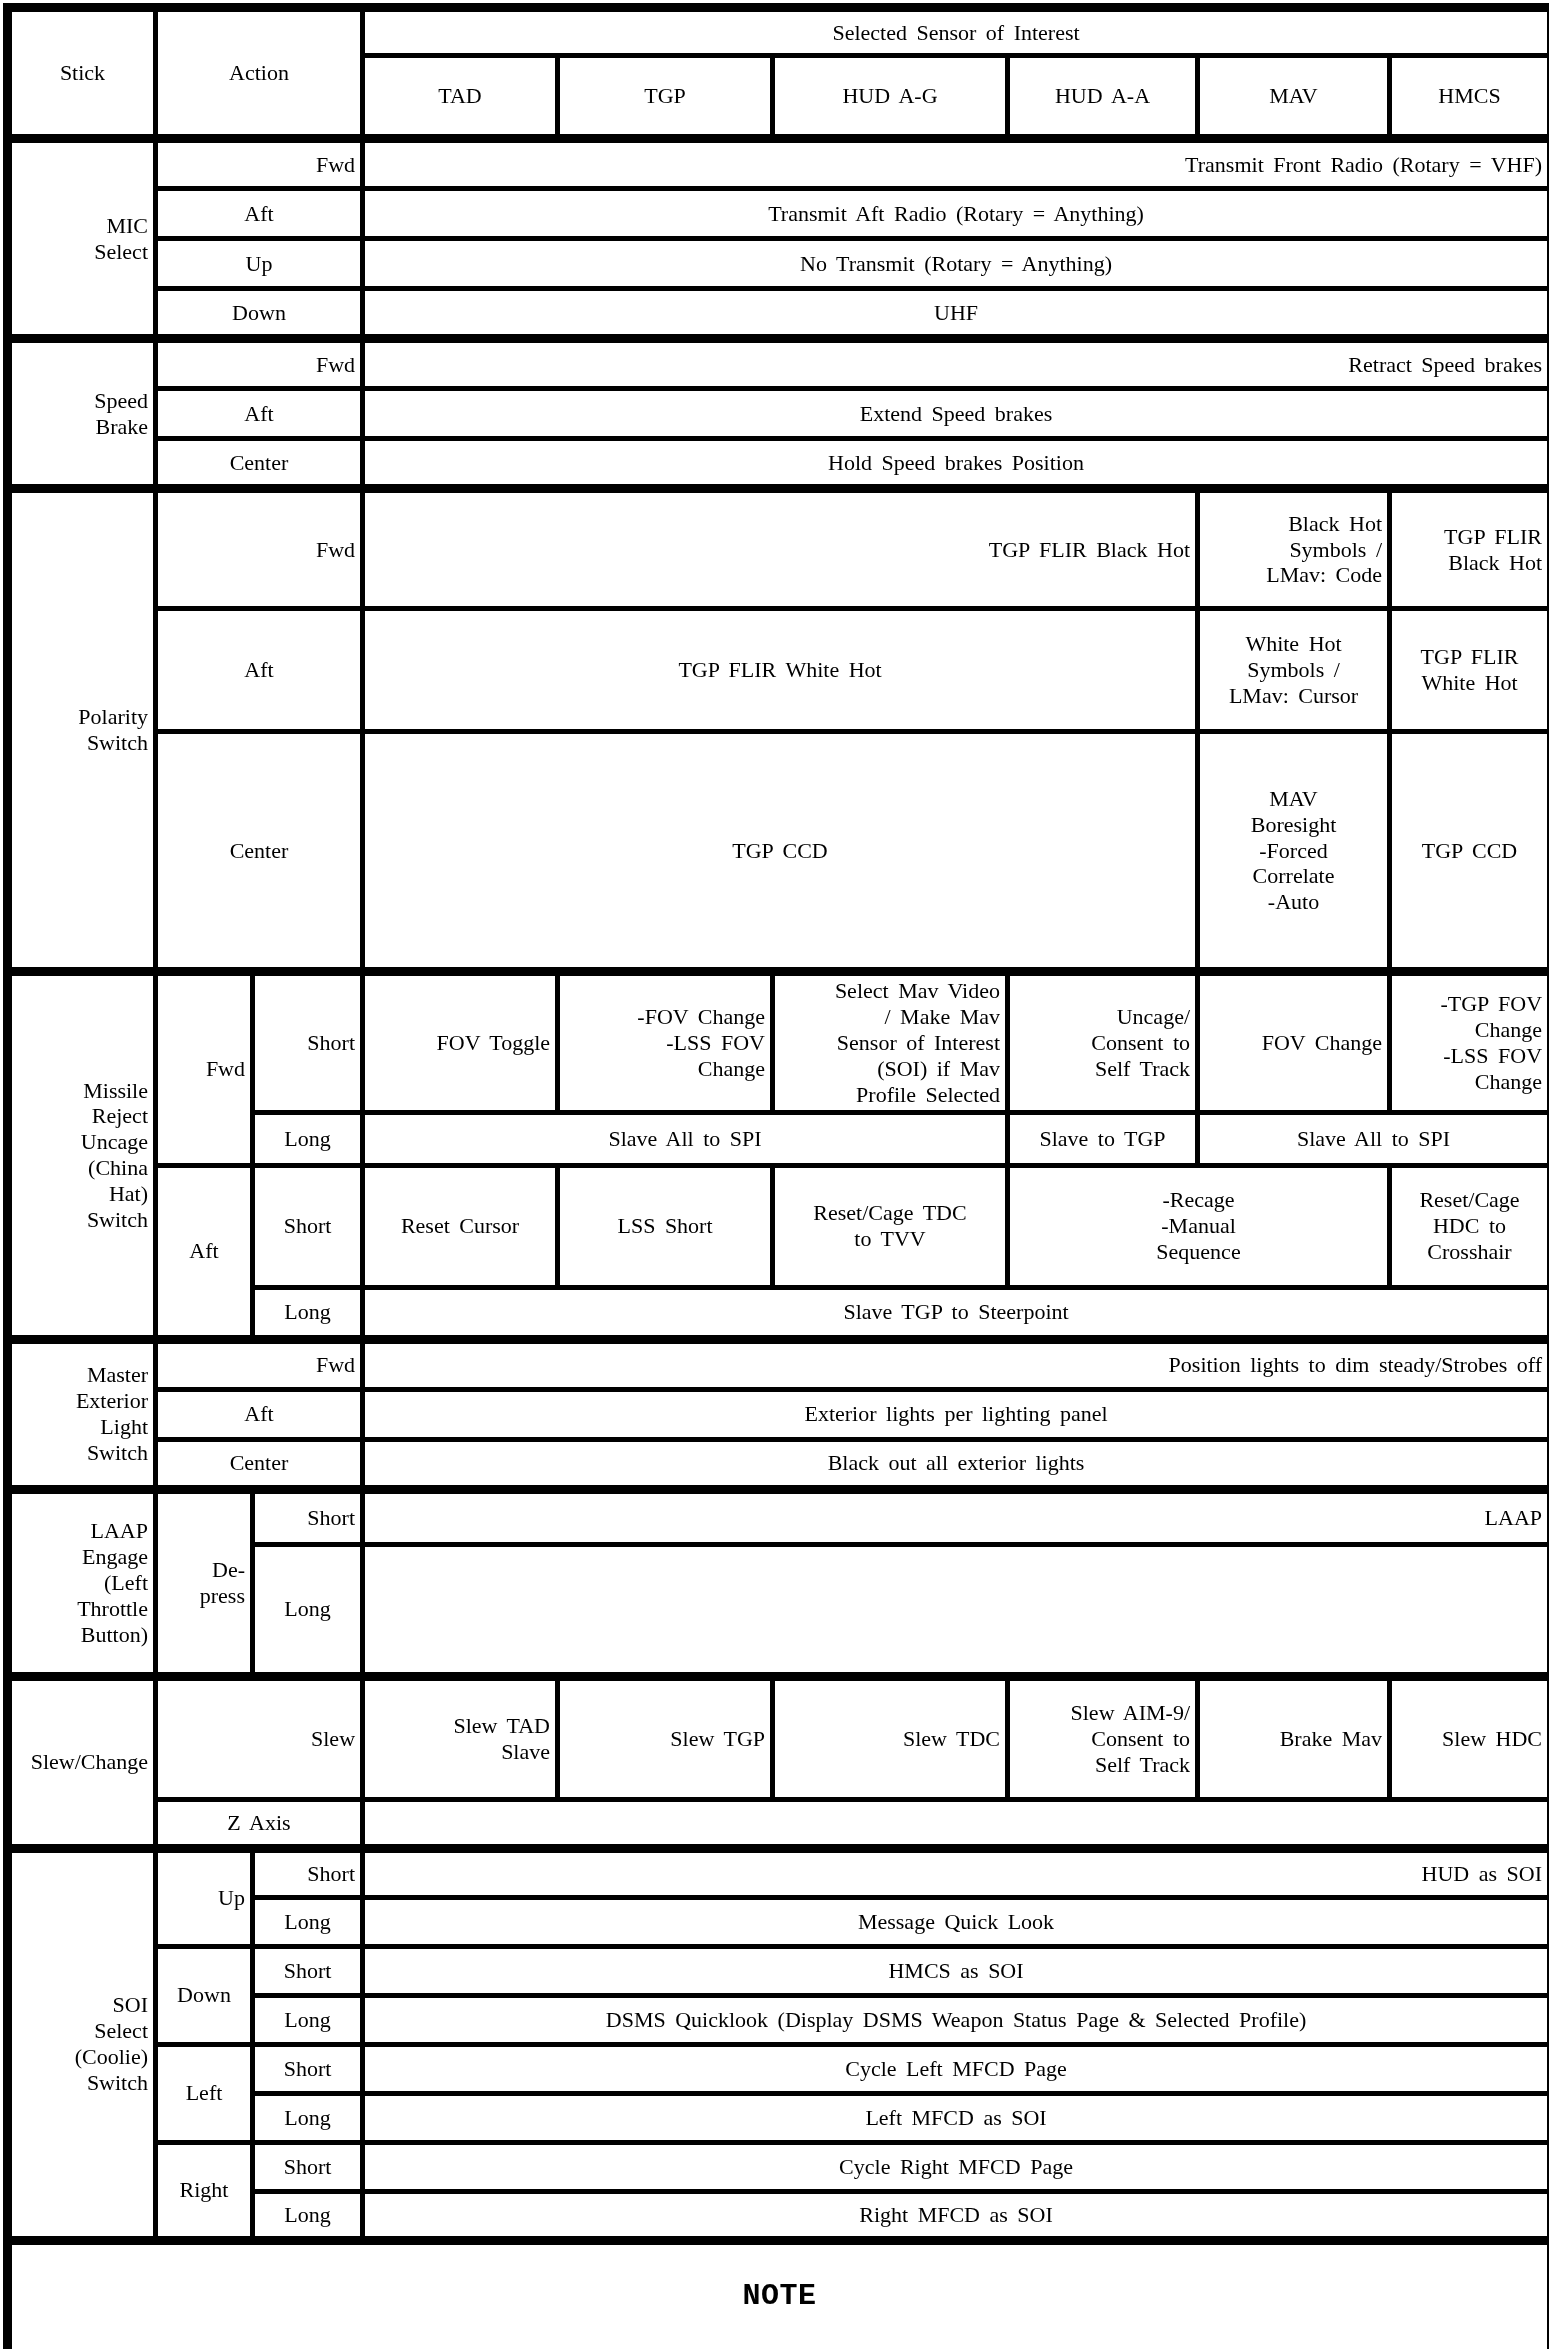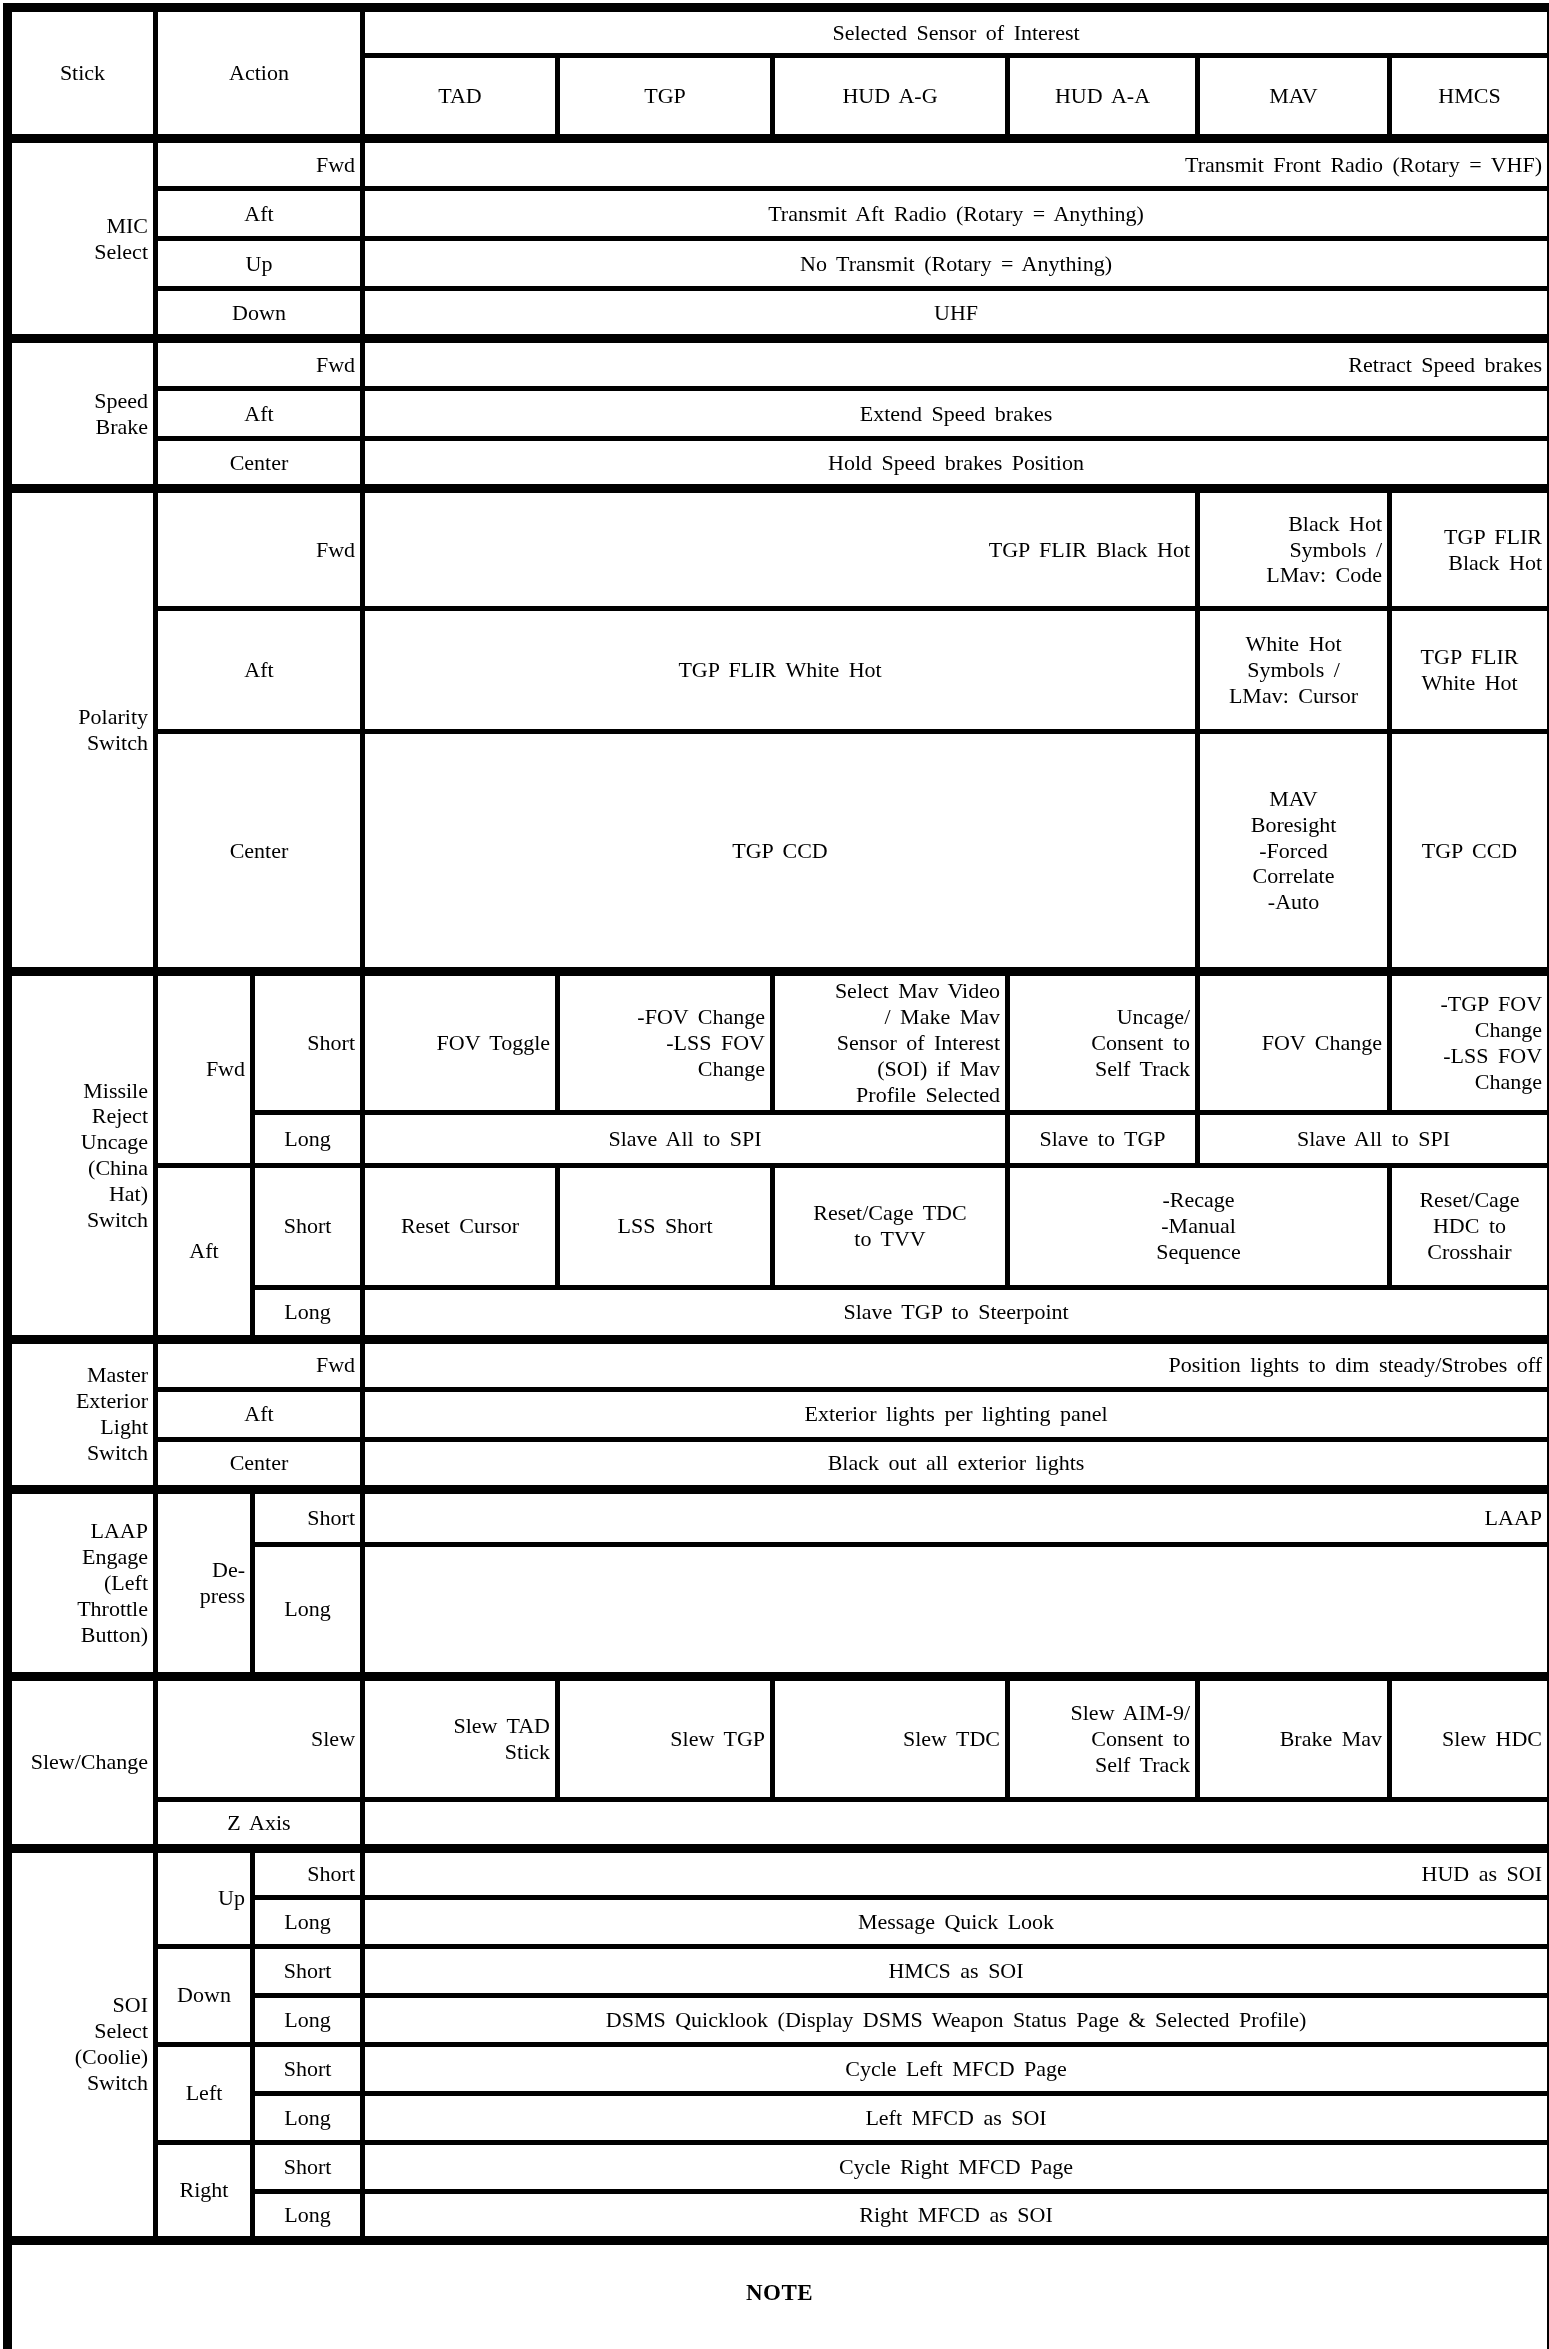"Slew TAD" td { text: Stick -> Slave }
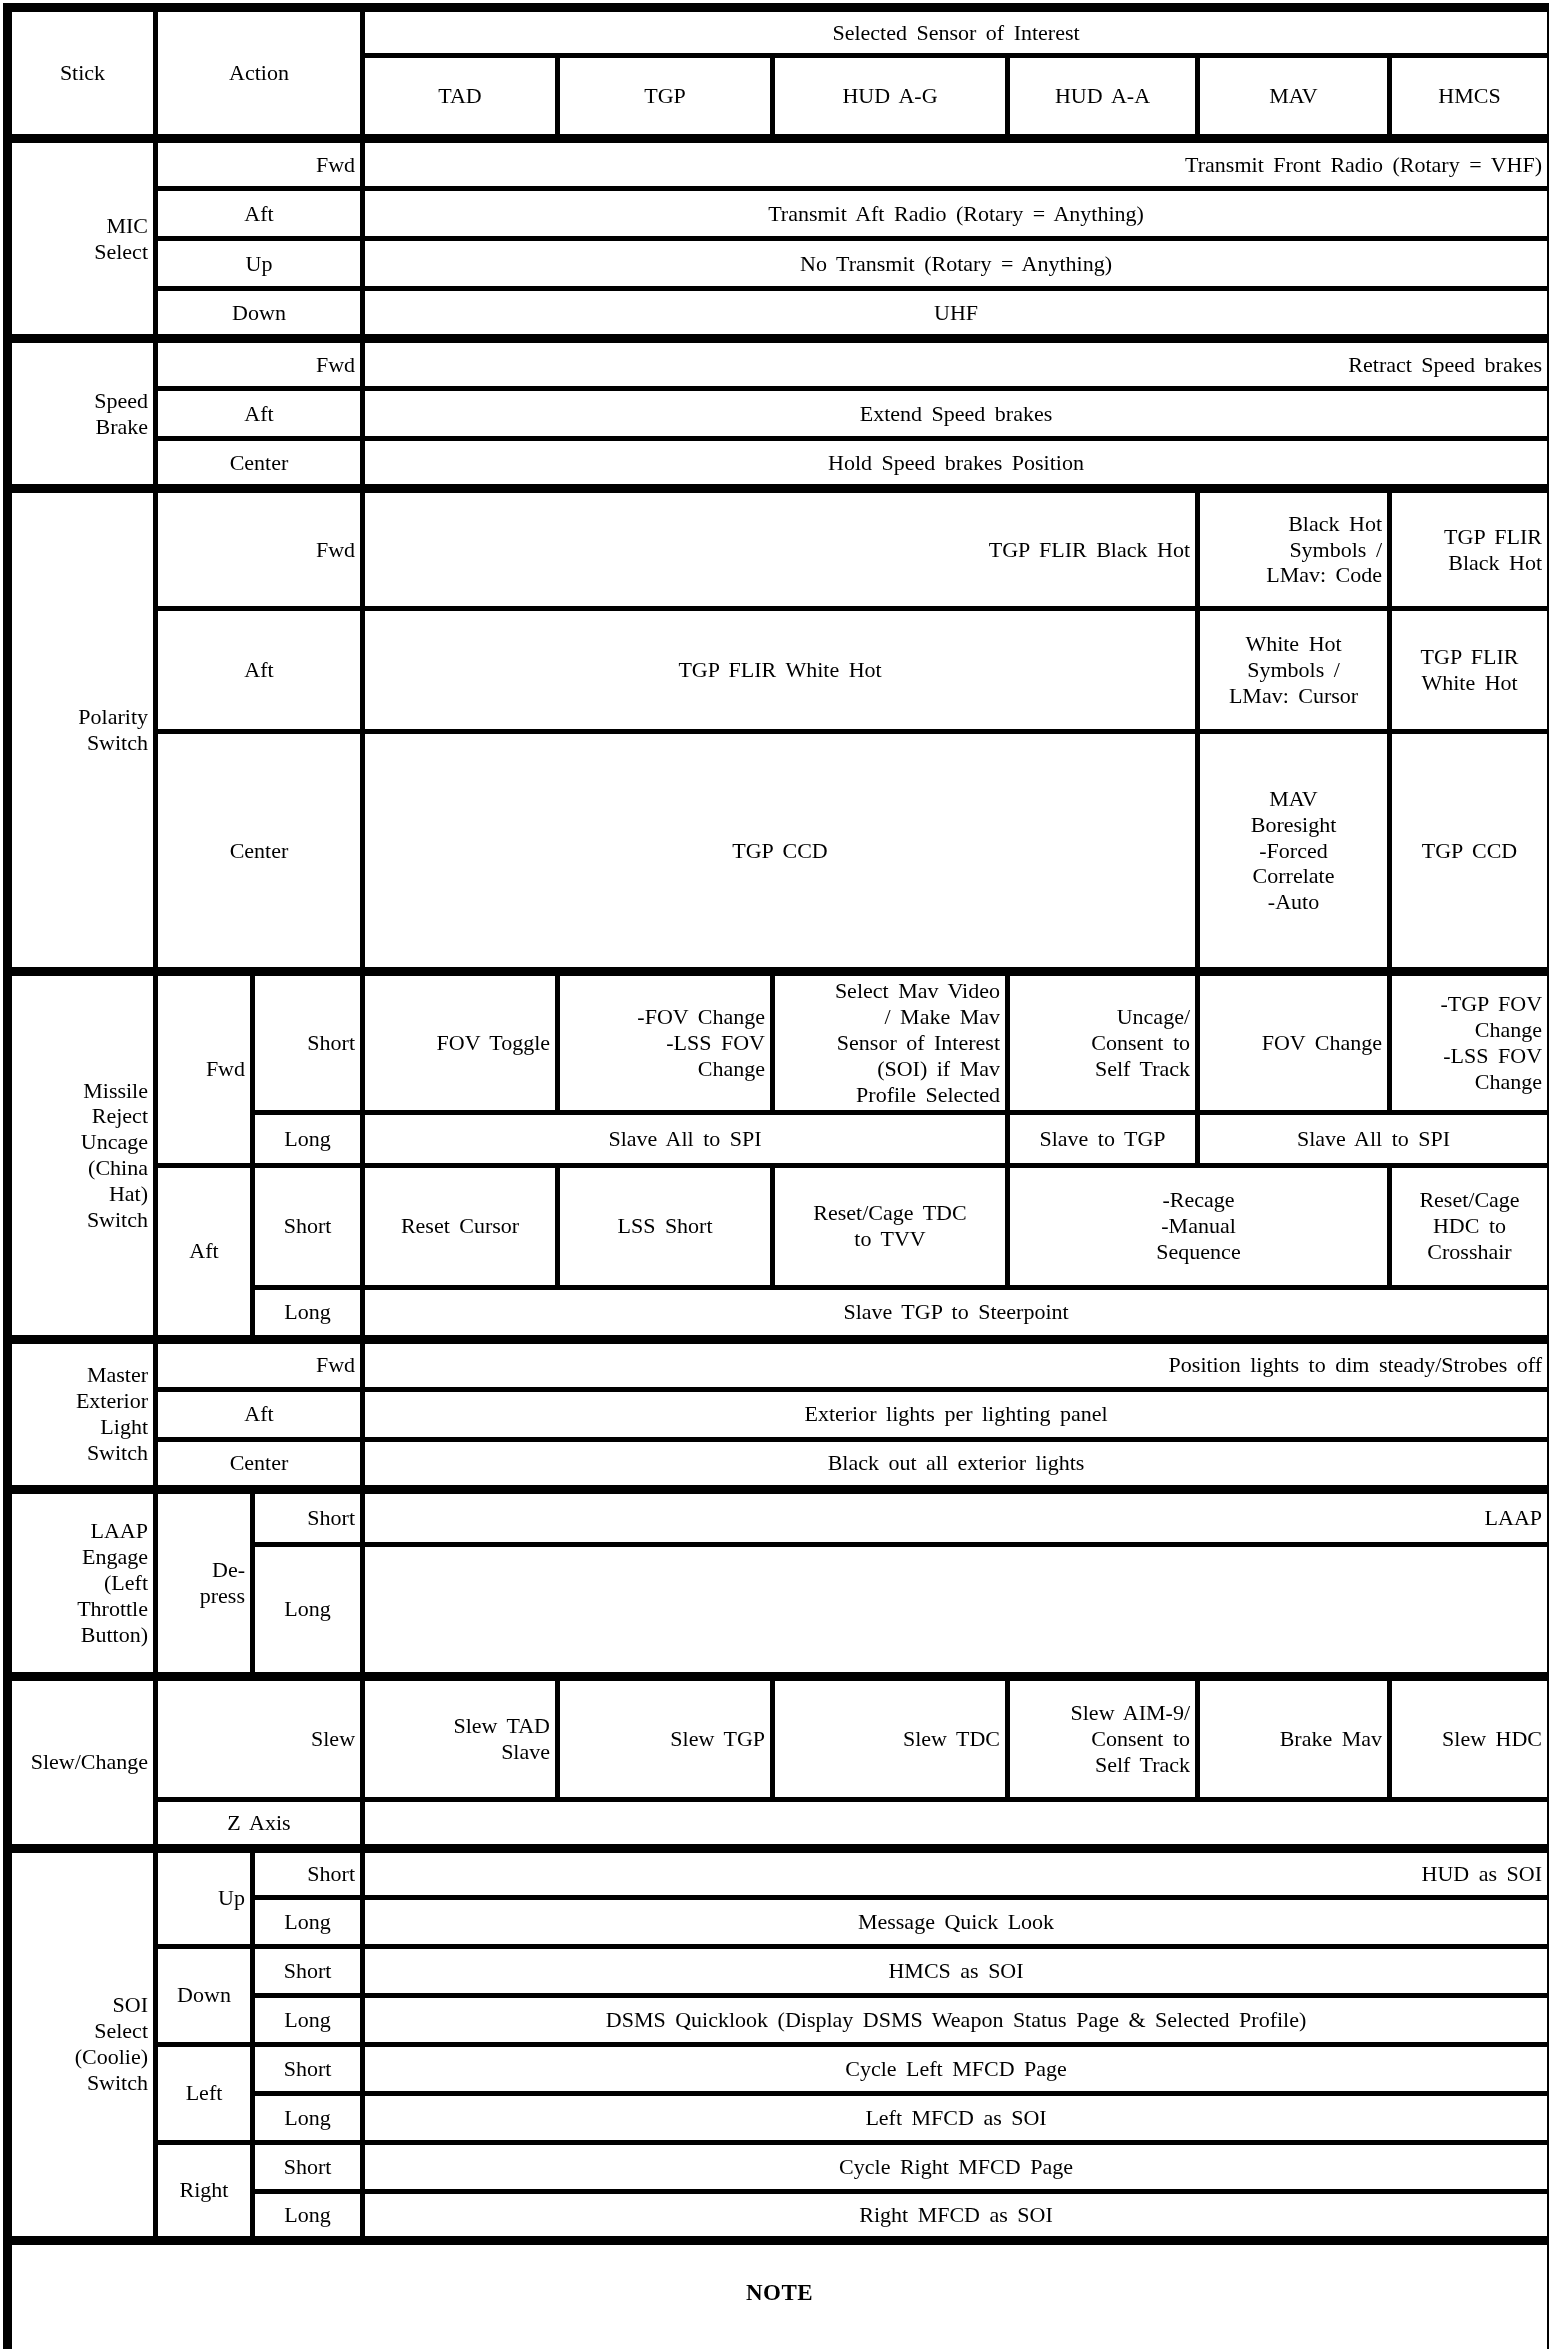"NOTE" .note-title { font-family: Liberation Serif, serif -> Liberation Mono, monospace; font-size: 23px -> 30px }
